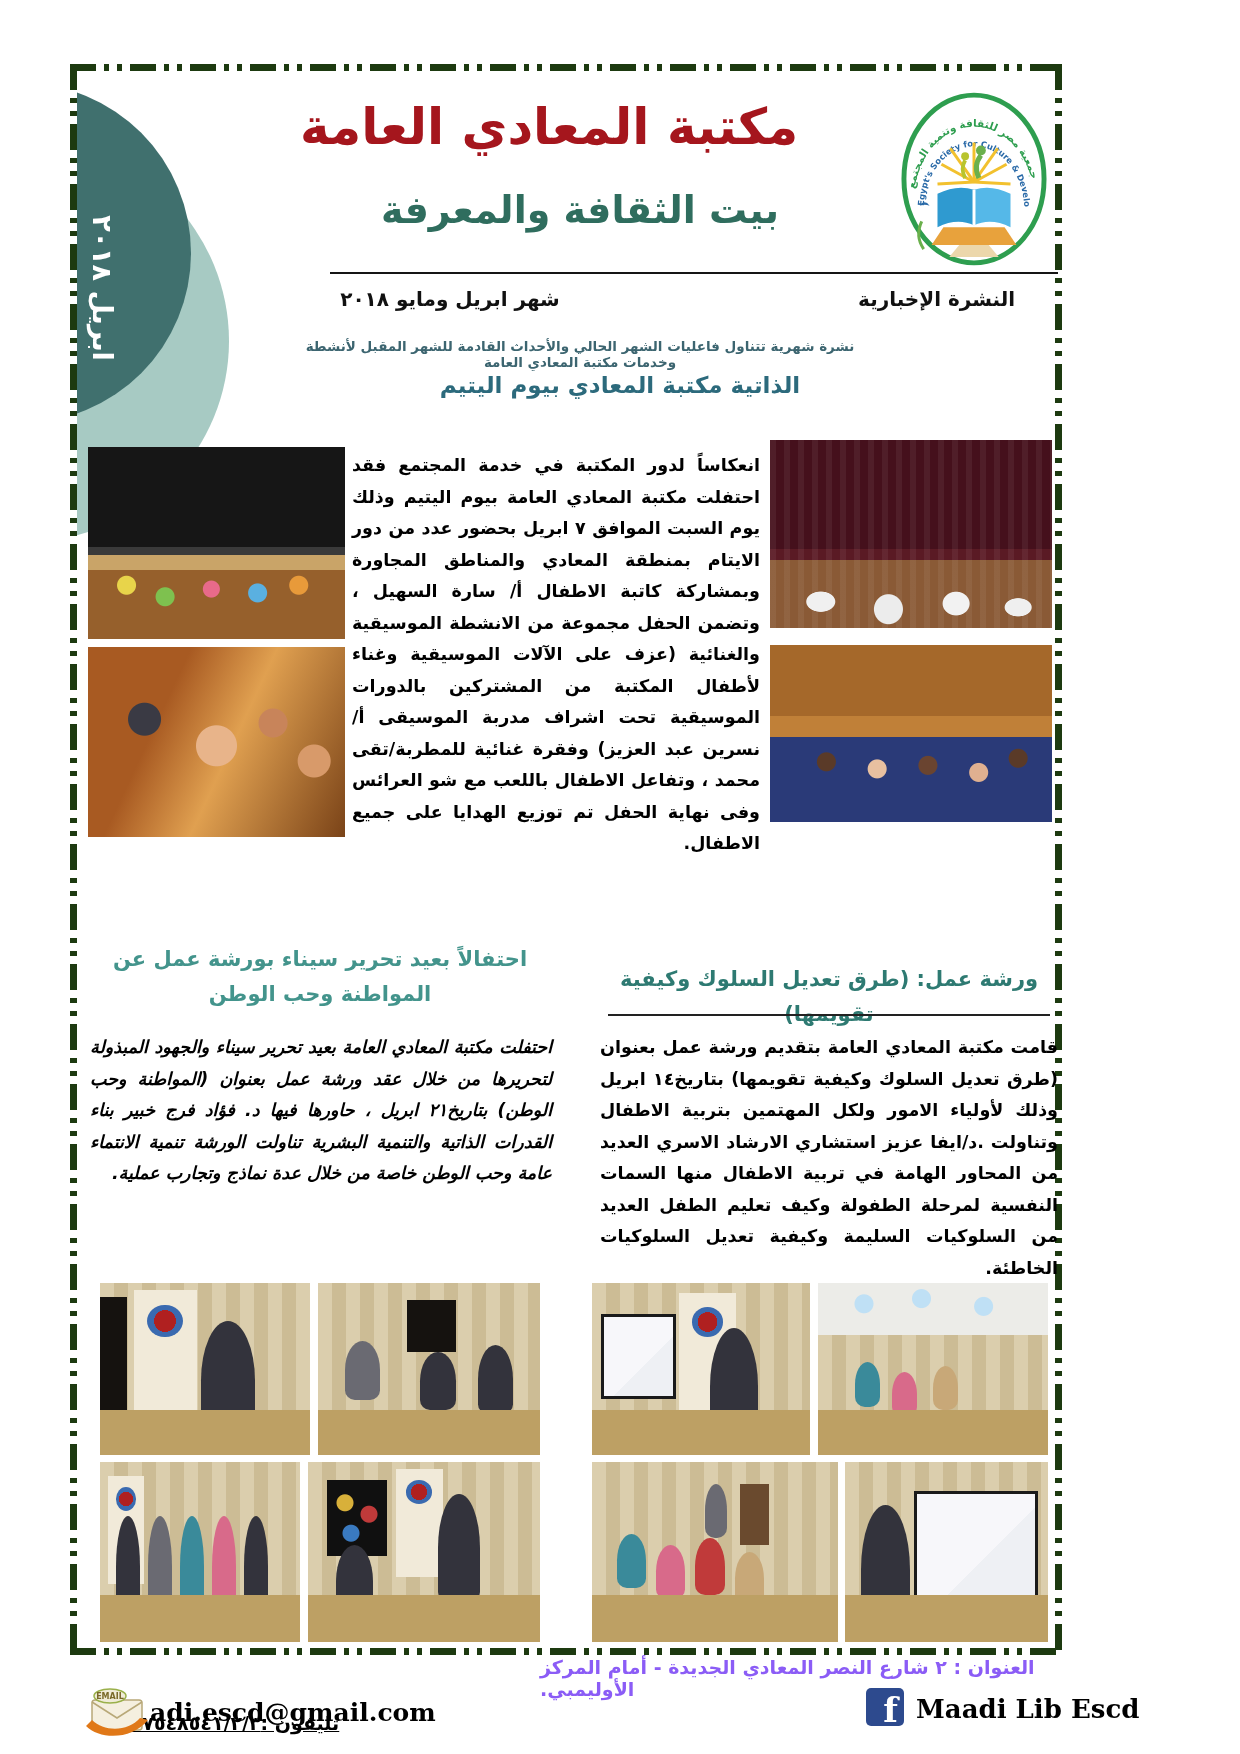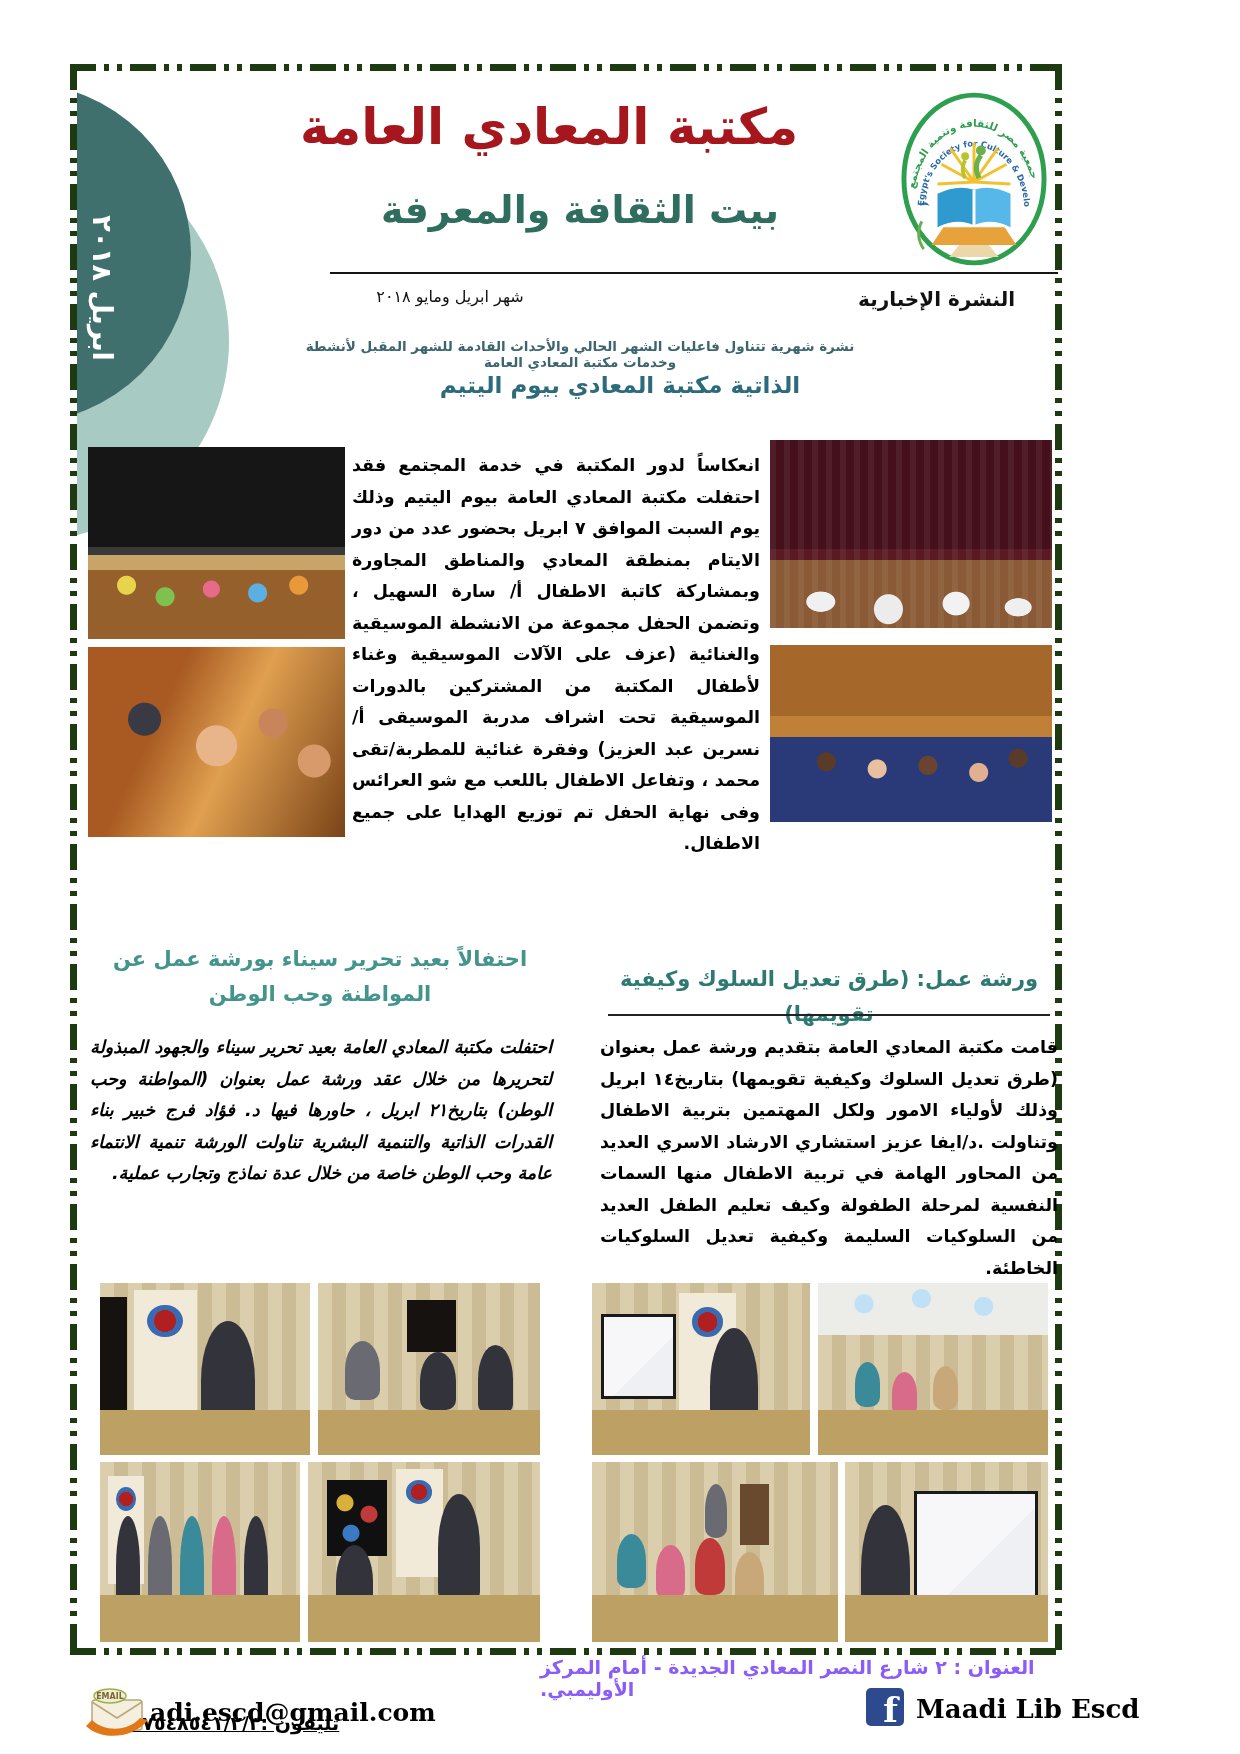"شهر ابريل ومايو ٢٠١٨" .issue-month { font-size: 16px -> 20px; font-weight: normal -> bold }
